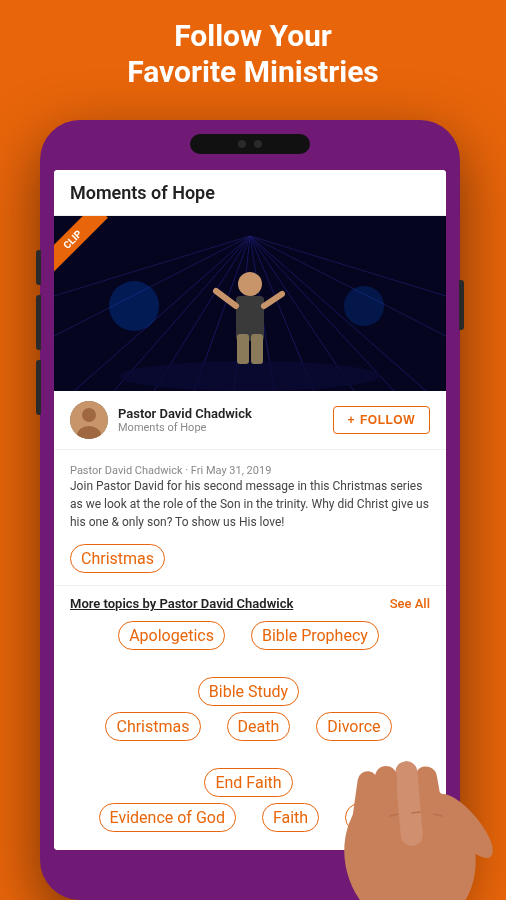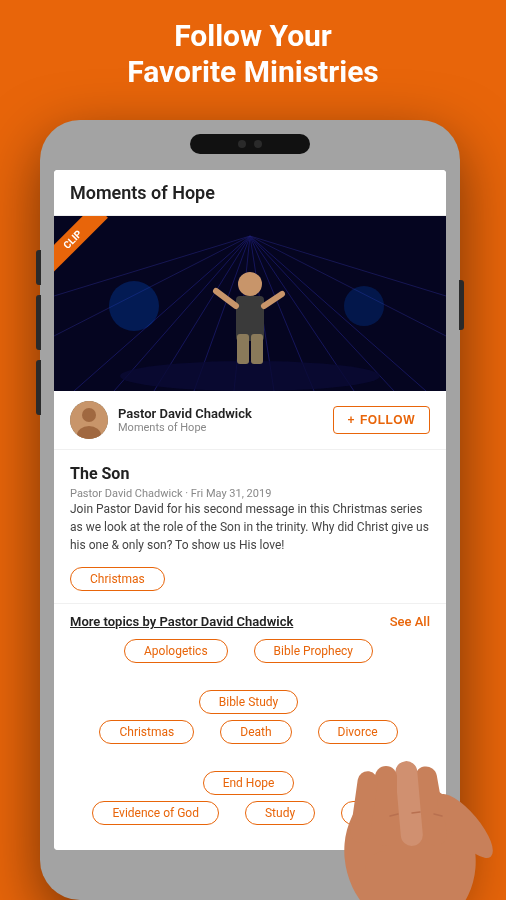"Moments of Hope" .phone-body { background: #a3a3a3 -> #701a75 }
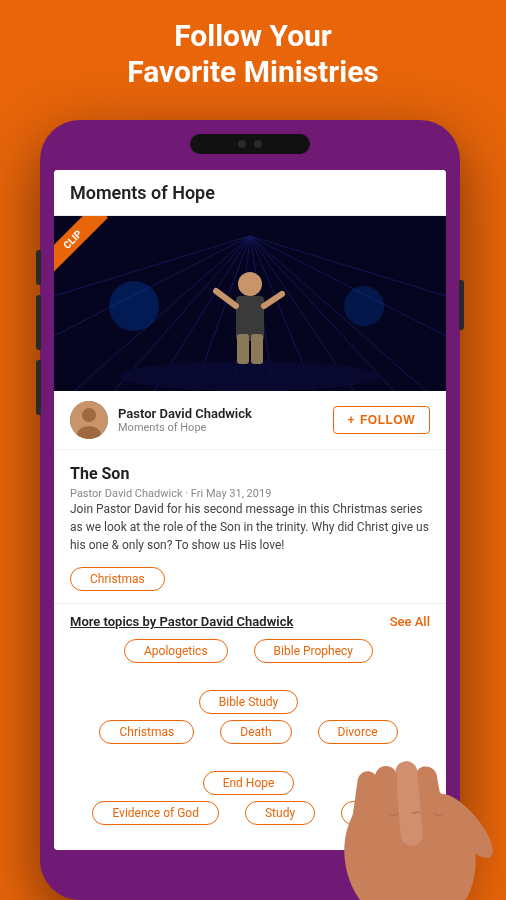"The Son" div.sermon-title { html: <div>The Son</div> -> none }
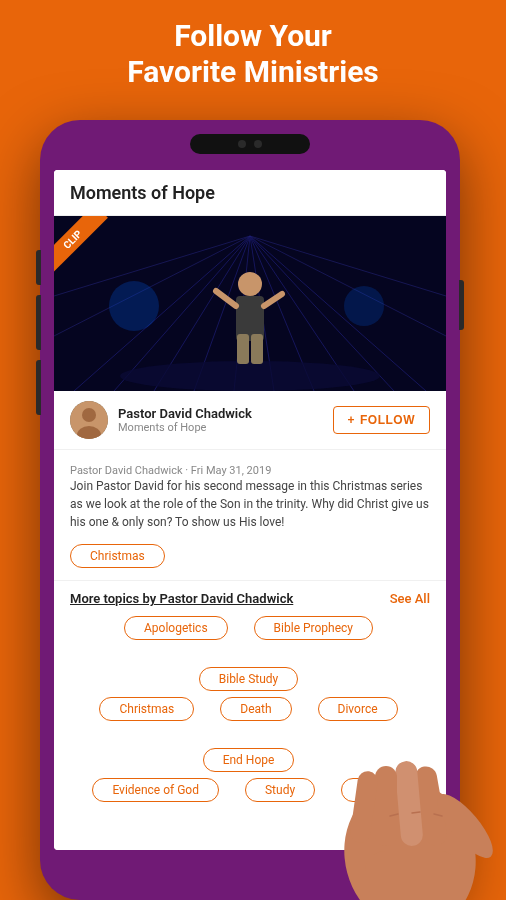"Christmas" .tag { font-size: 12px -> 16px; padding: 4px 19px -> 4px 10px }
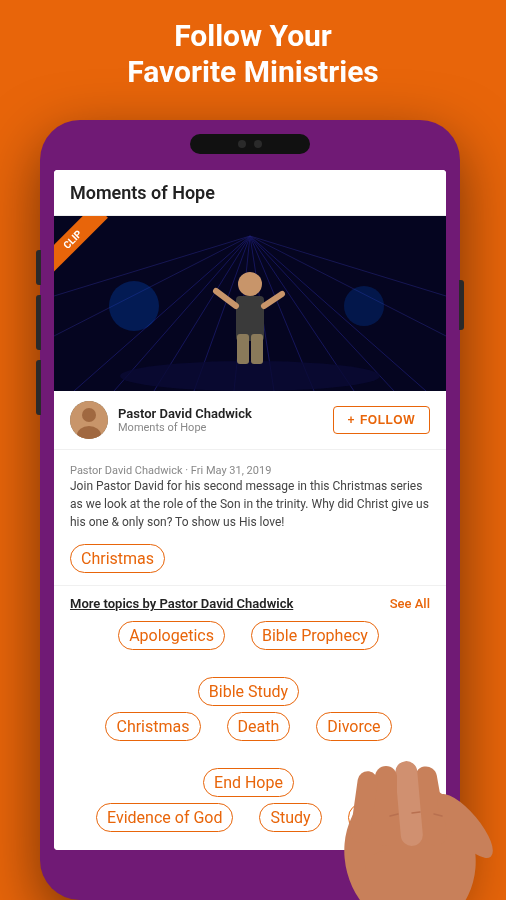"End Hope" span.tag { text: Hope -> Faith }
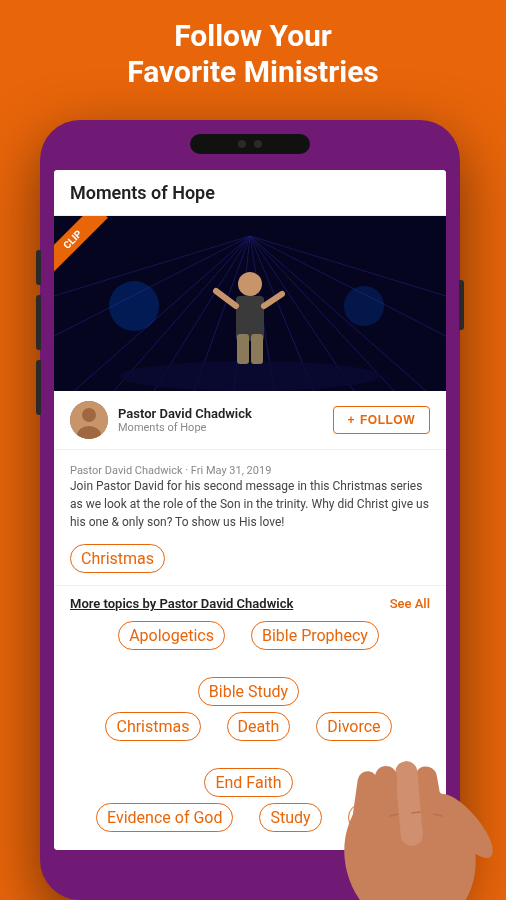"Study" span.tag { text: Study -> Faith }
